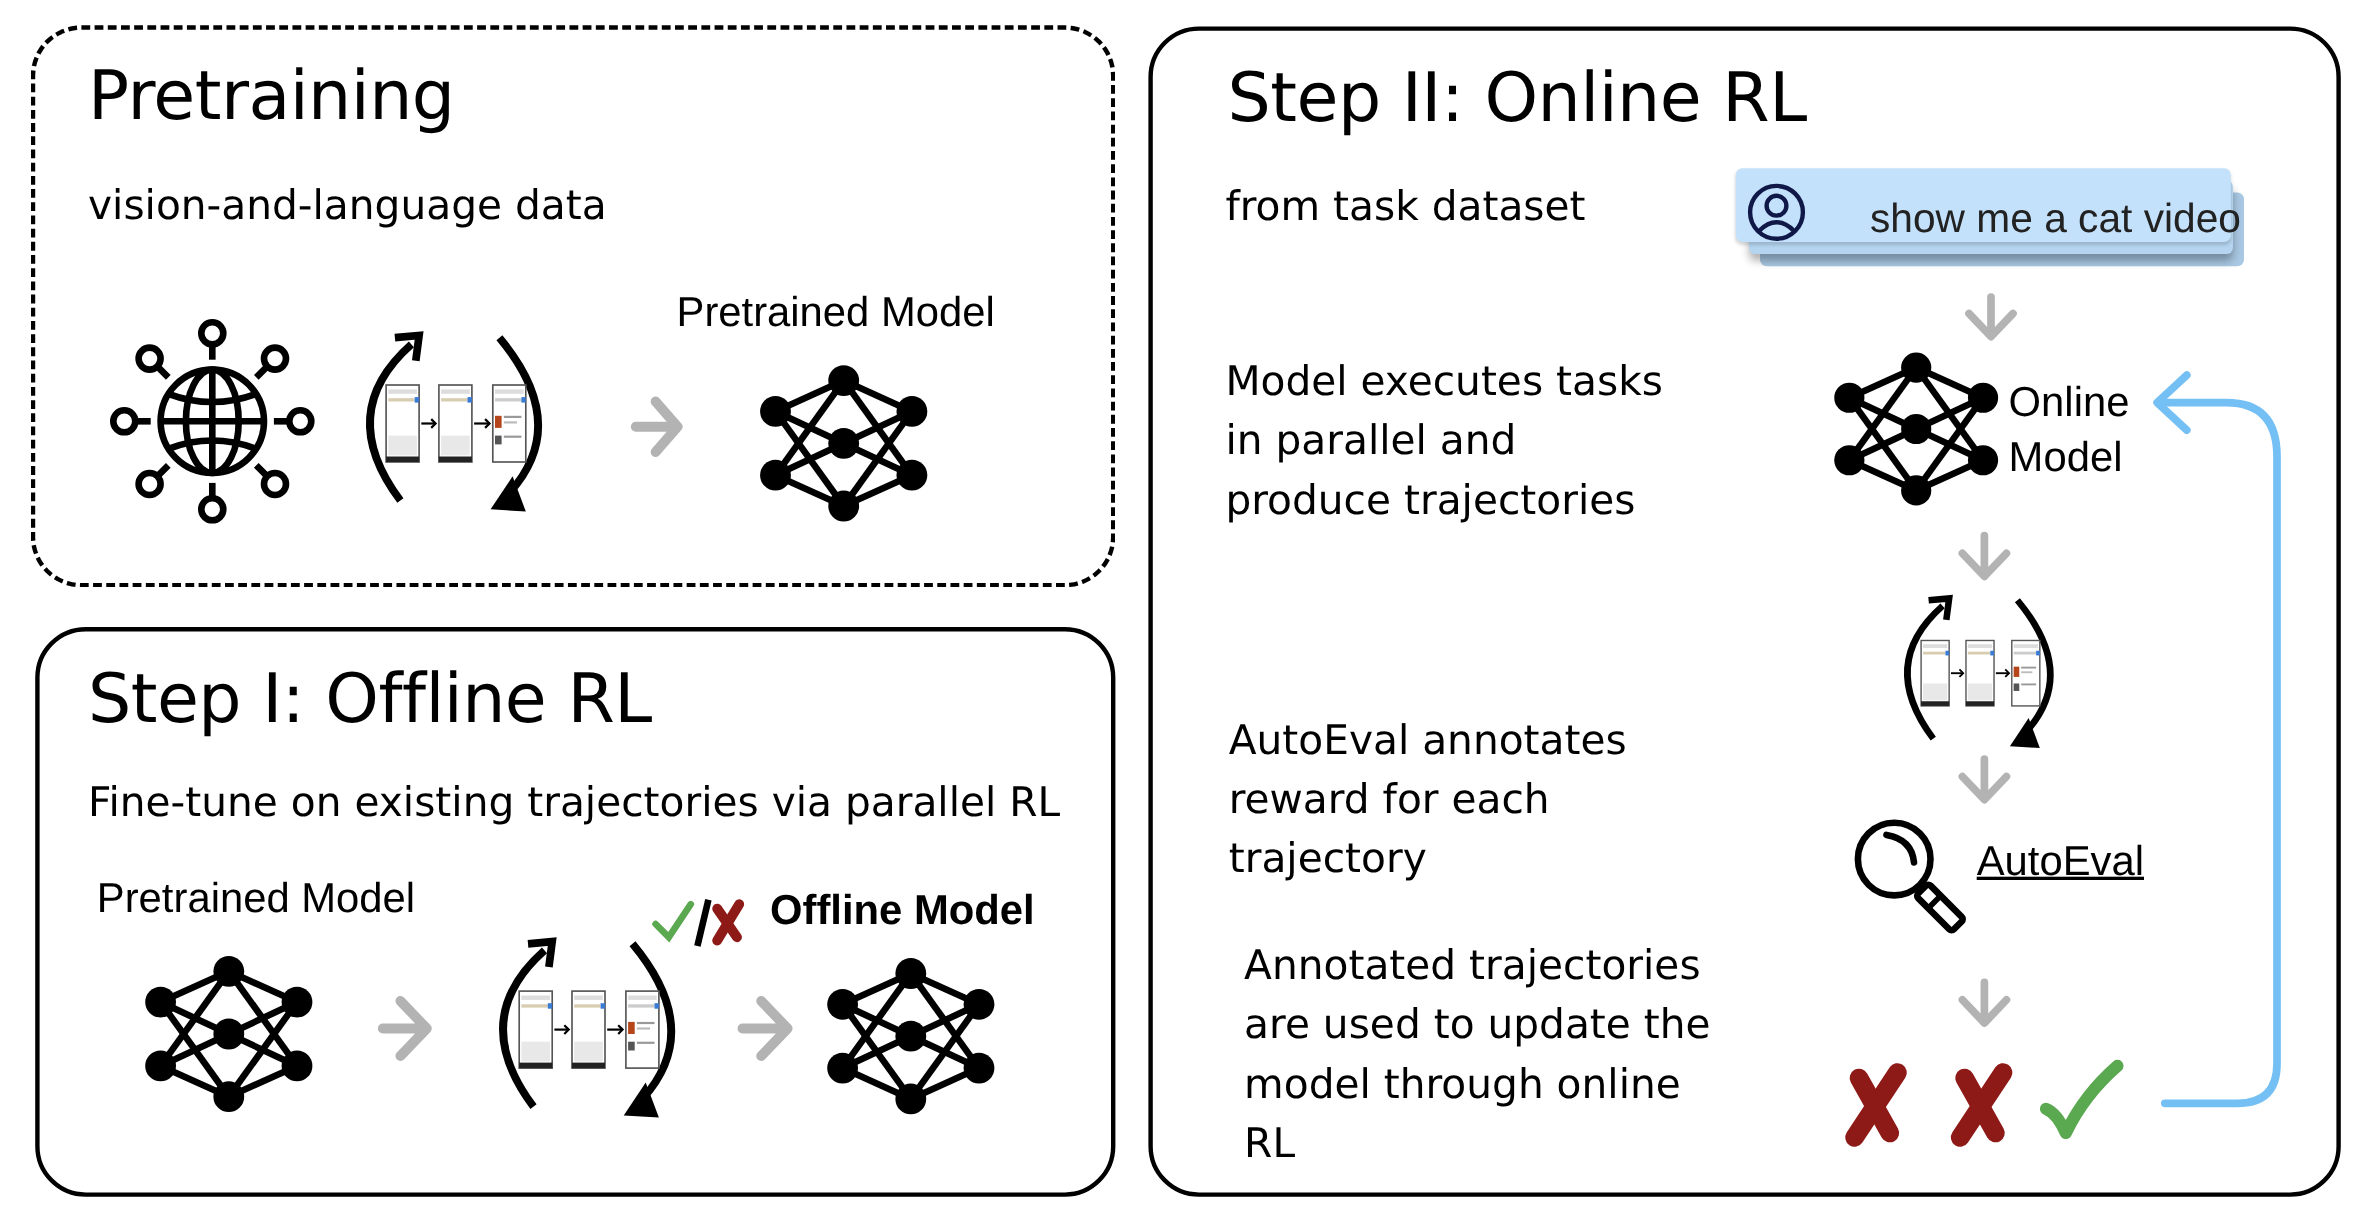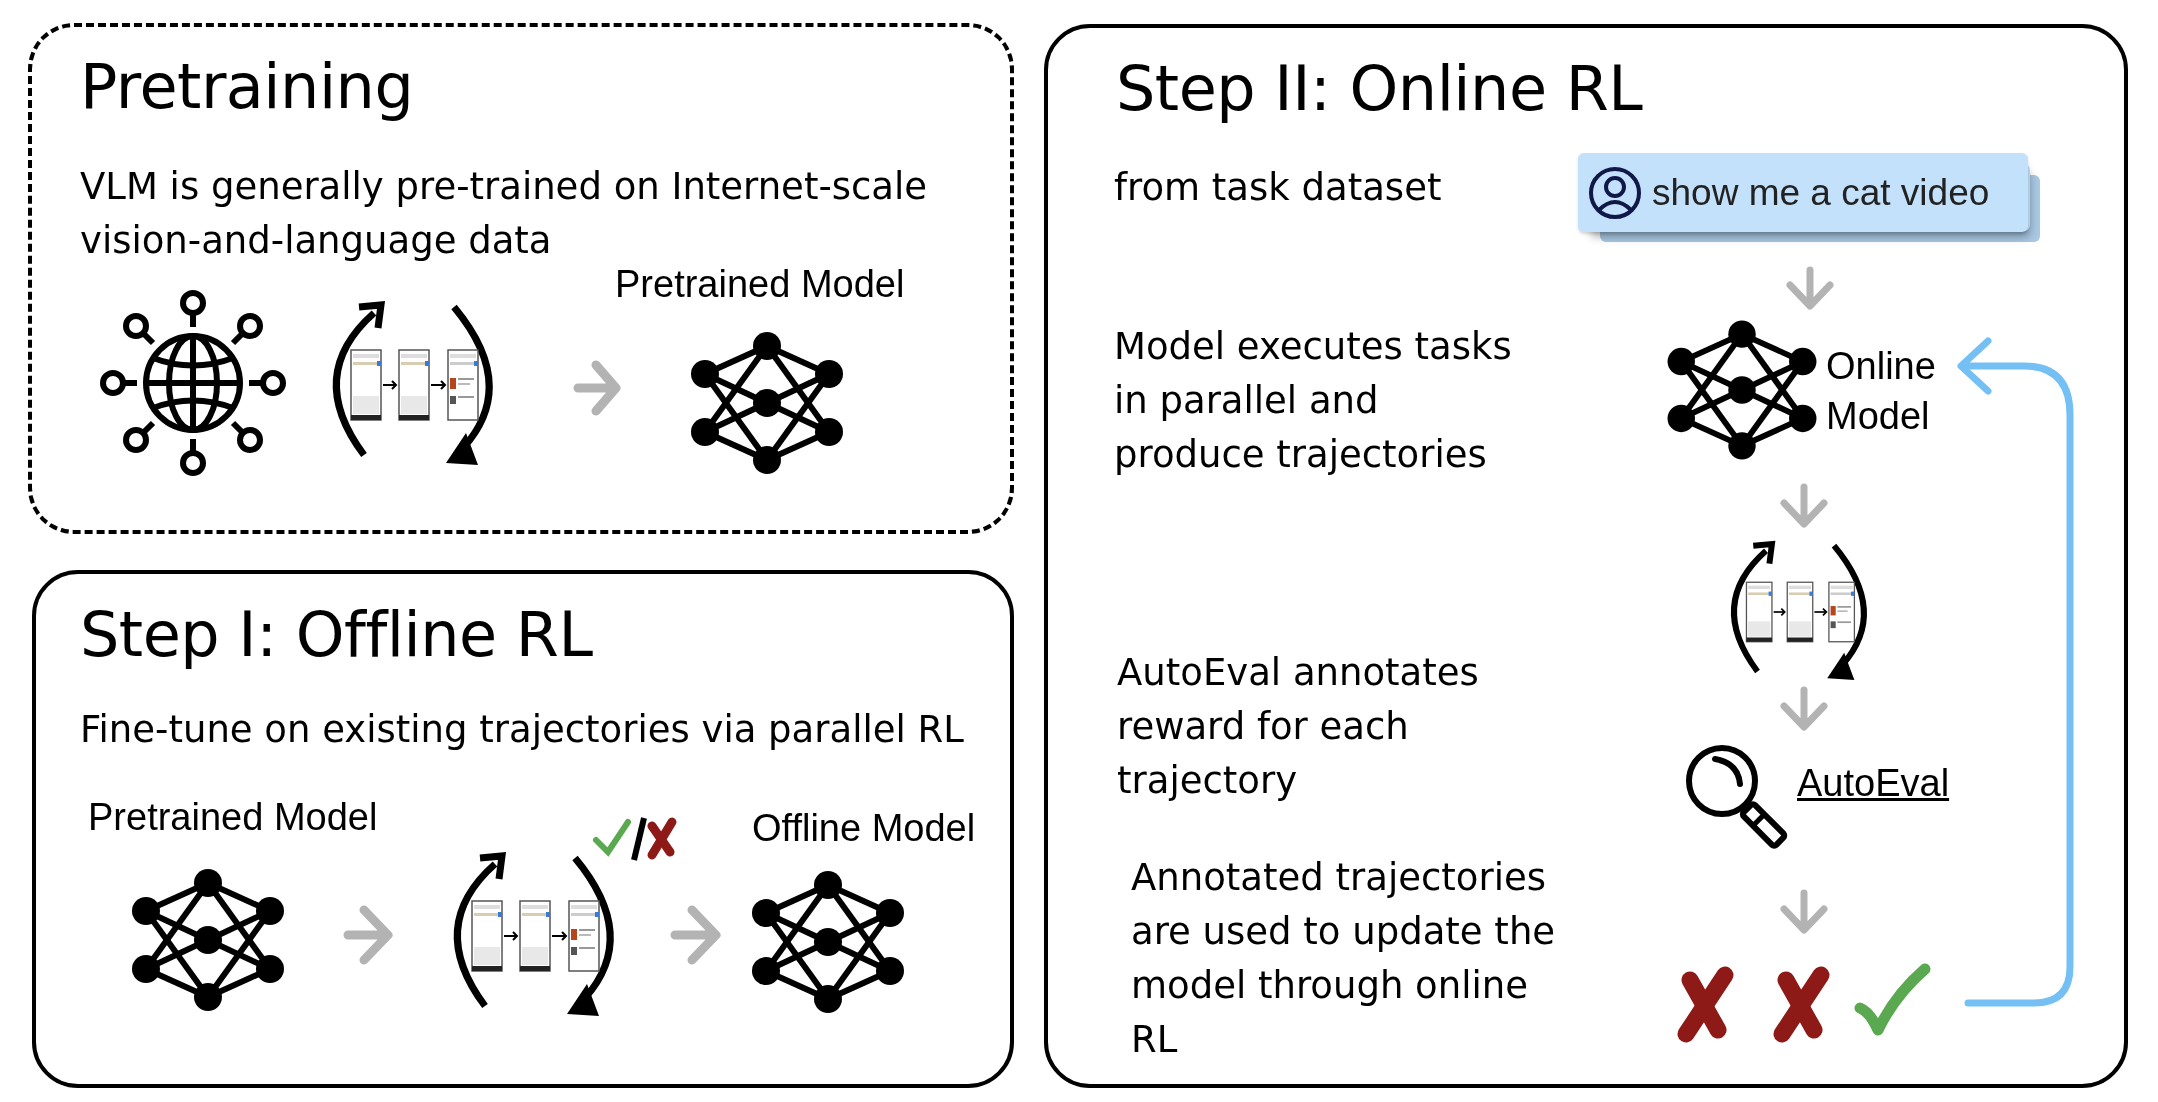"VLM is generally pre-trained on" div { html: <div>VLM is generally pre-trained on Internet-scale</div> -> none }
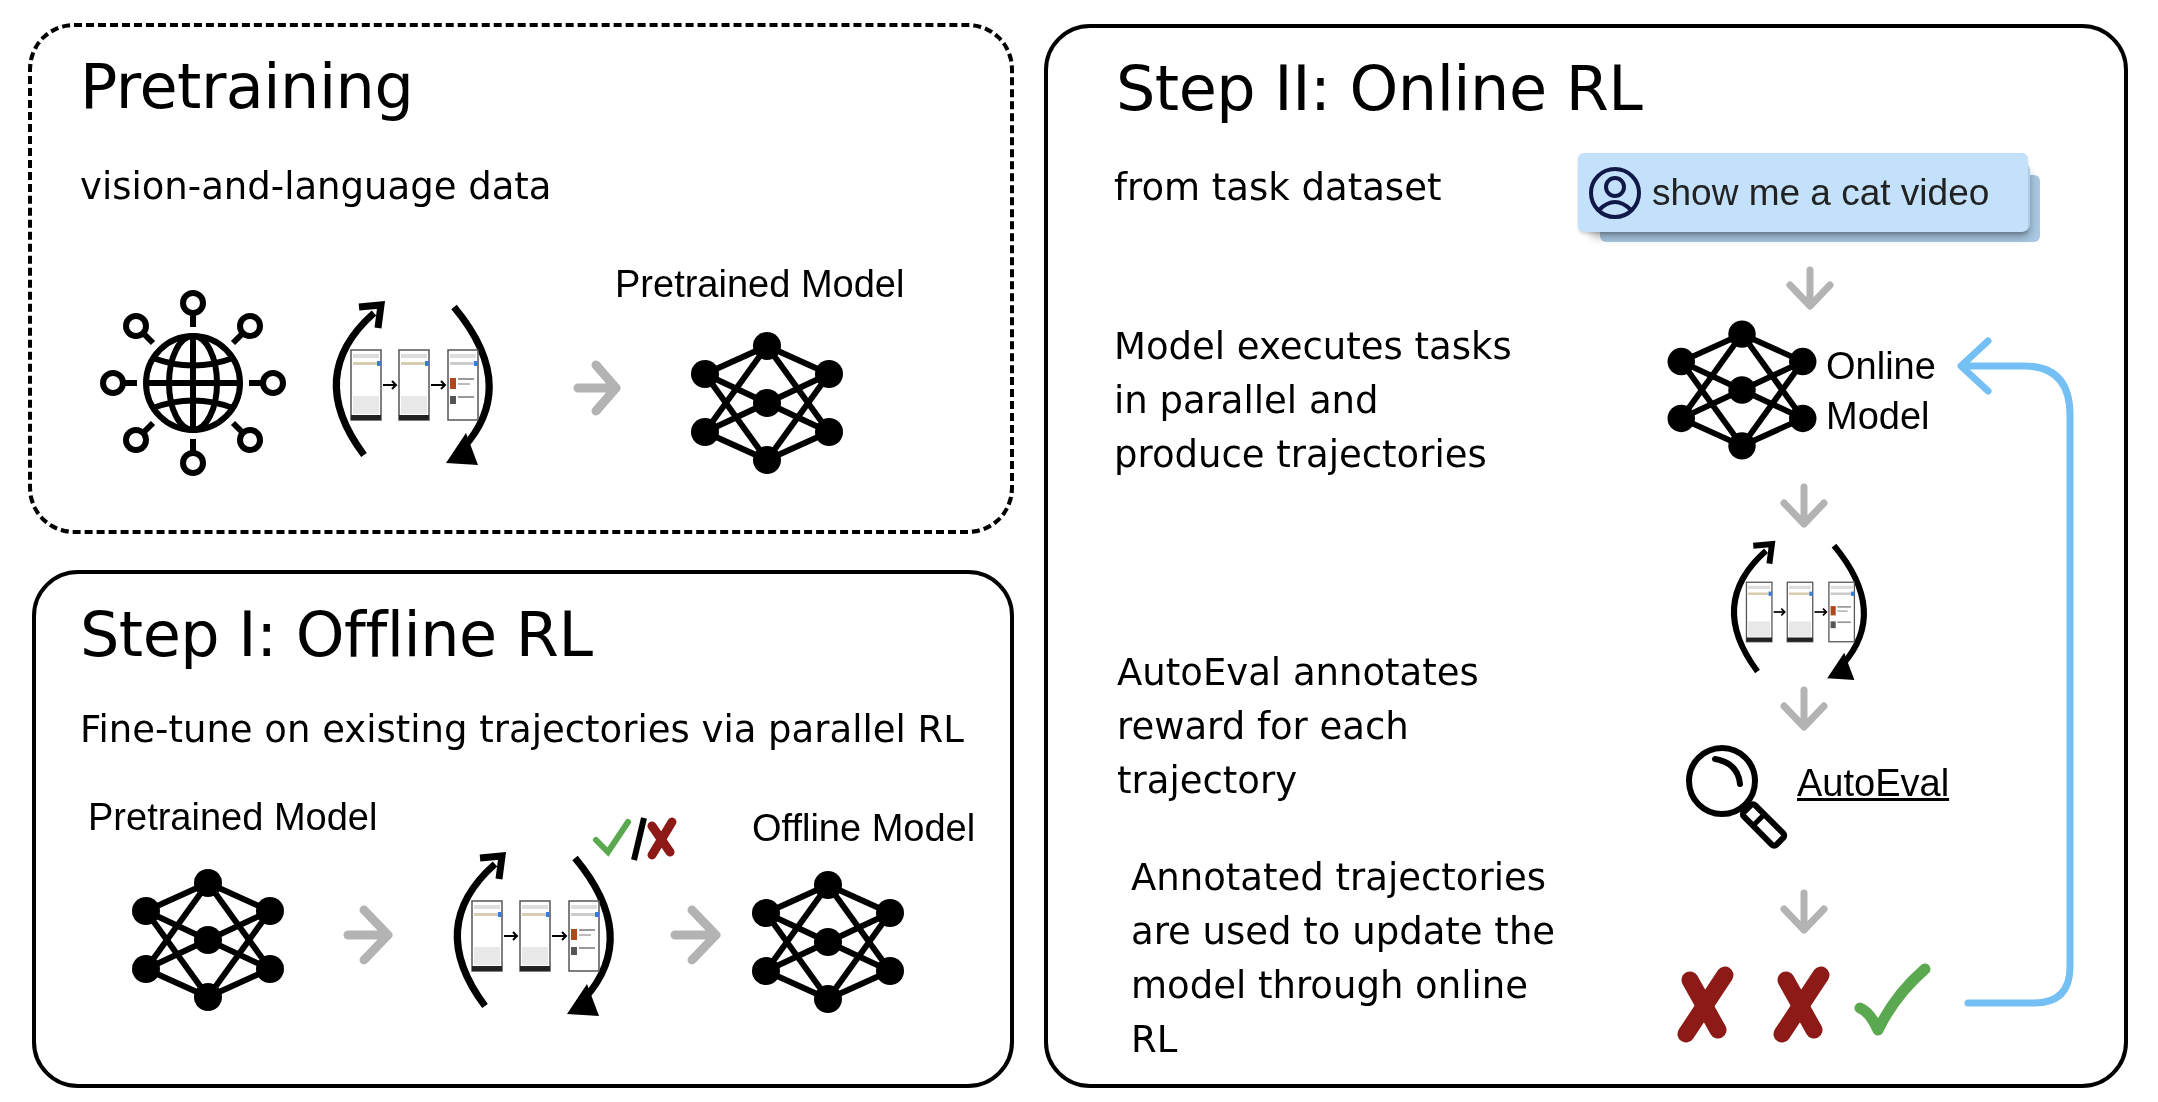"show me a cat video" .task-card { align-items: center -> flex-end; gap: none -> 48px; height: 79px -> 67px }
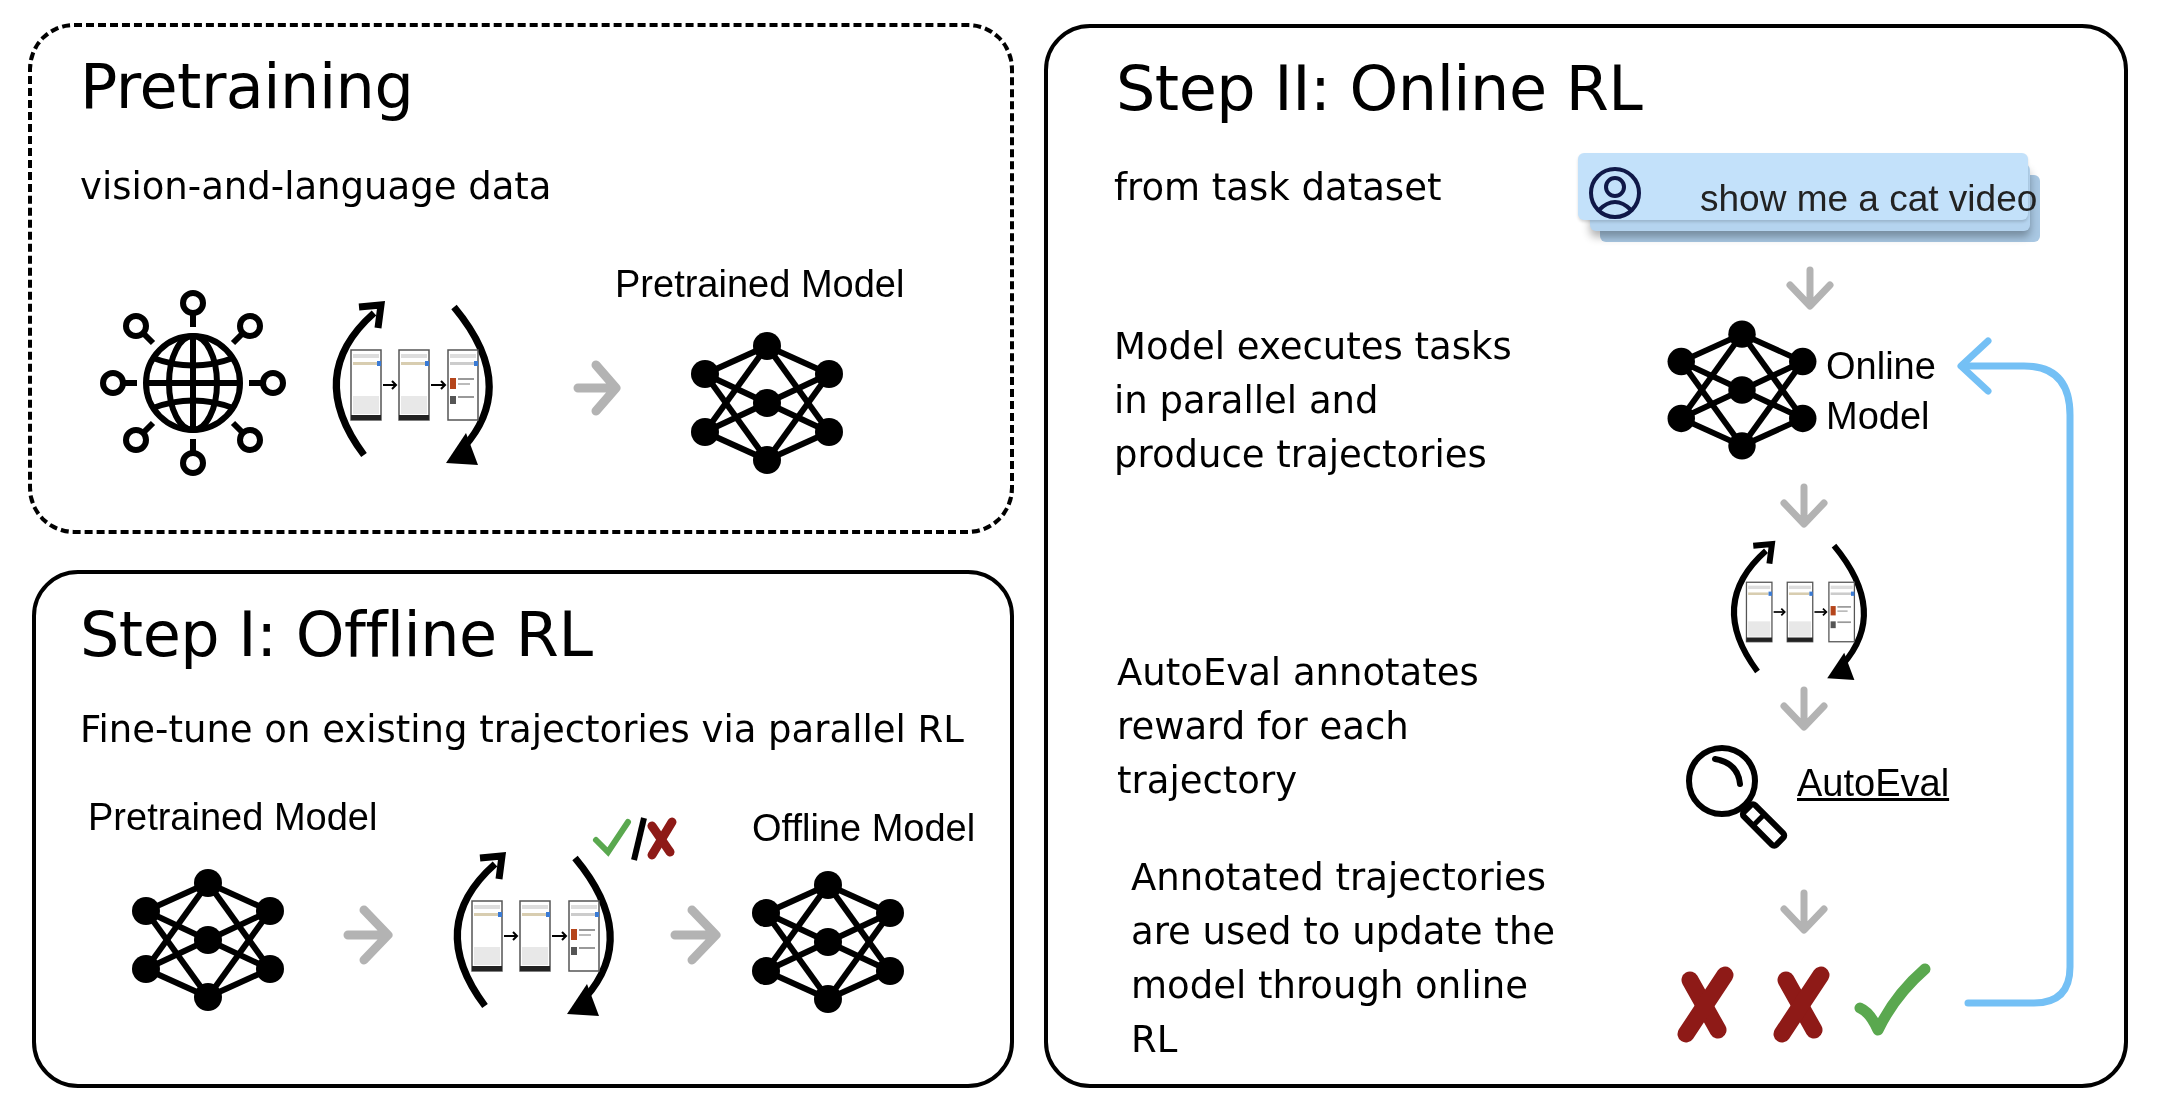"Offline Model" div.lbl { font-weight: none -> bold; left: 752px -> 700px }
